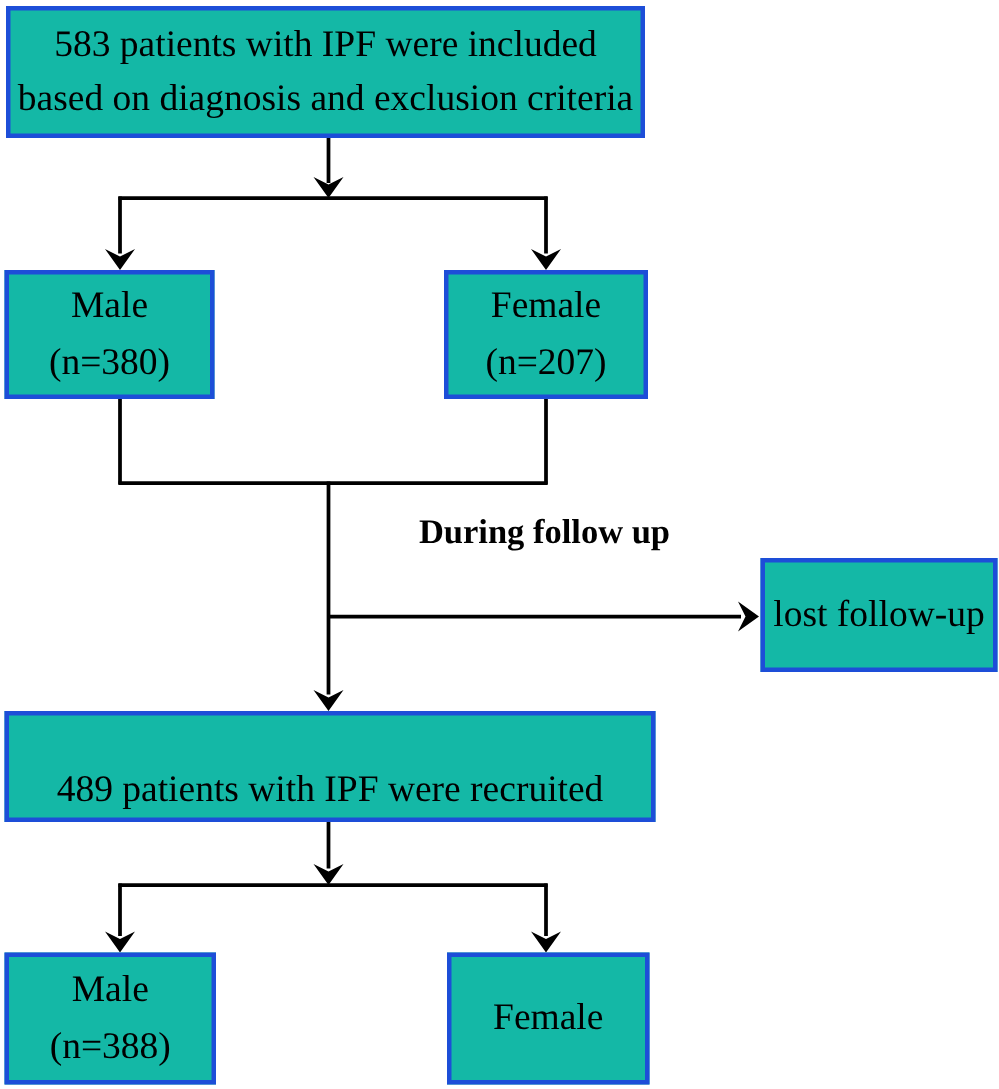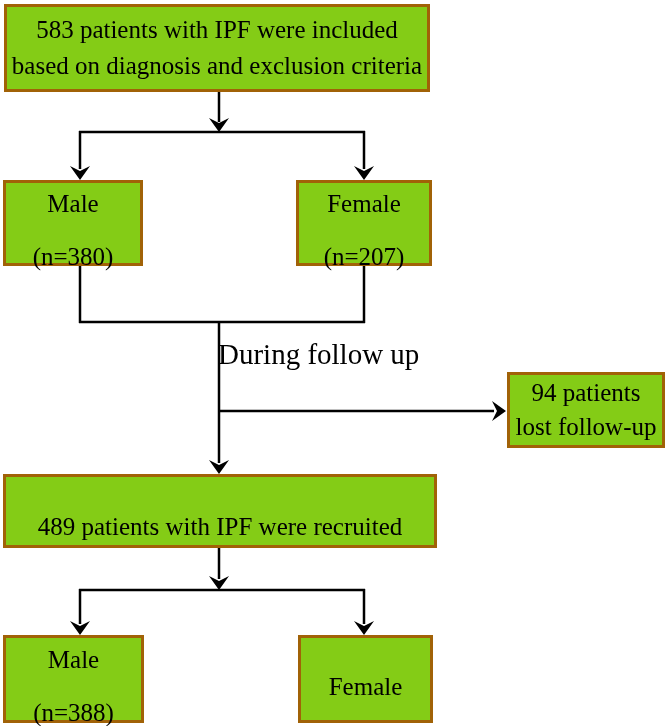"583 patients with IPF were" .fc-box { background: #84cc16 -> #14b8a6; border: 3px solid #a16207 -> 3px solid #1d4ed8 }
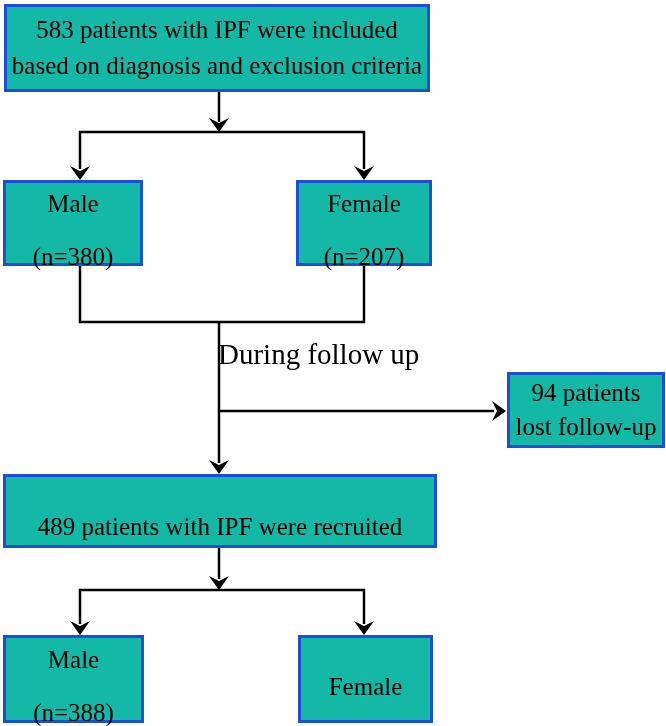"Male" .side-box .tl { margin-top: 15px -> none }
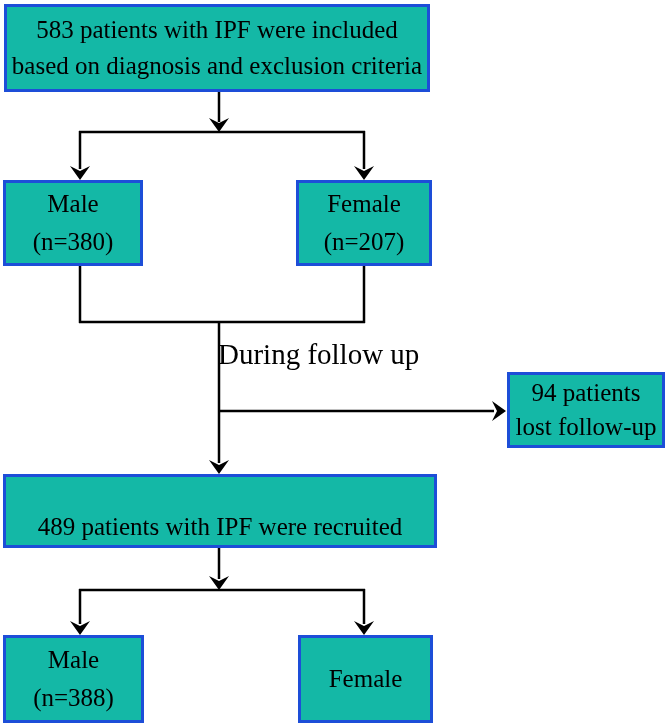"During follow up" .followup-label { font-size: 29px -> 23px; font-weight: none -> bold; text-align: left -> center }
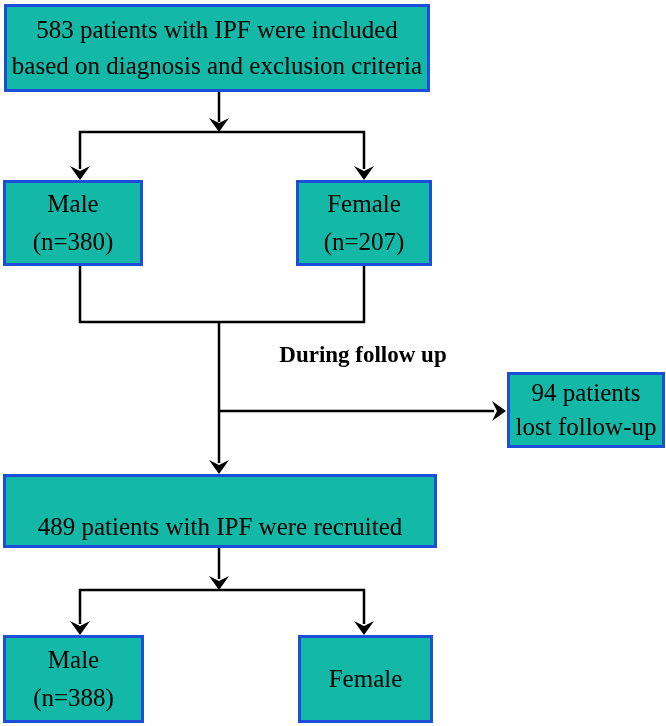"94 patients" div.tl { html: <div>94 patients</div> -> none }
